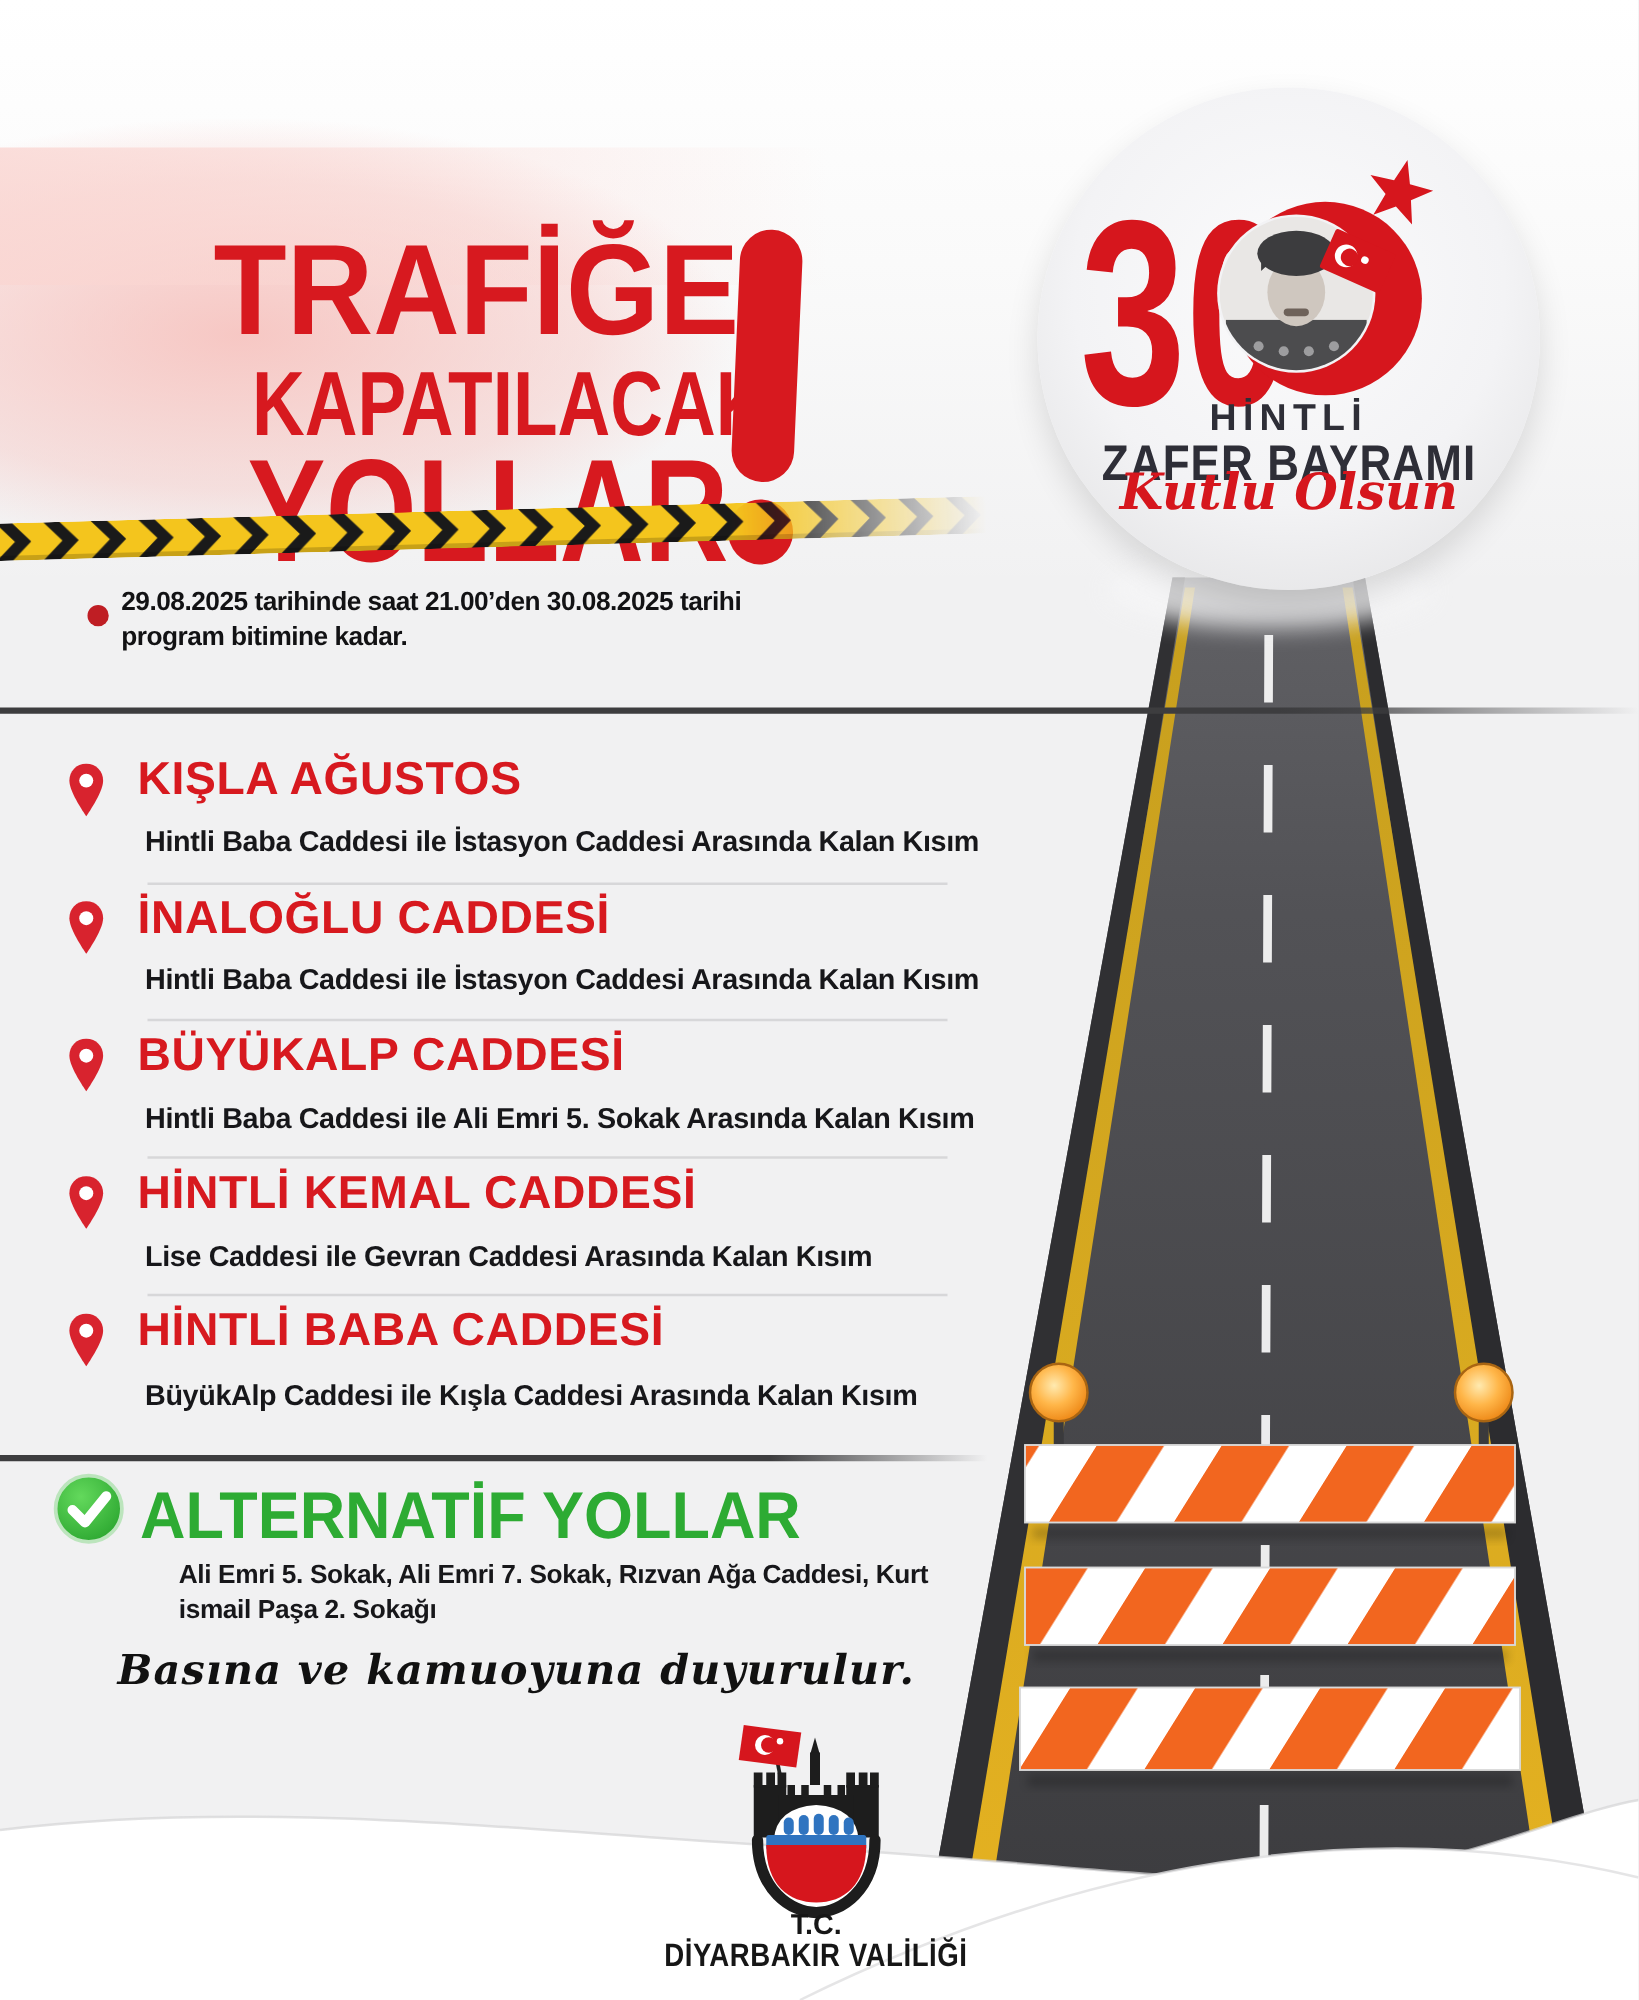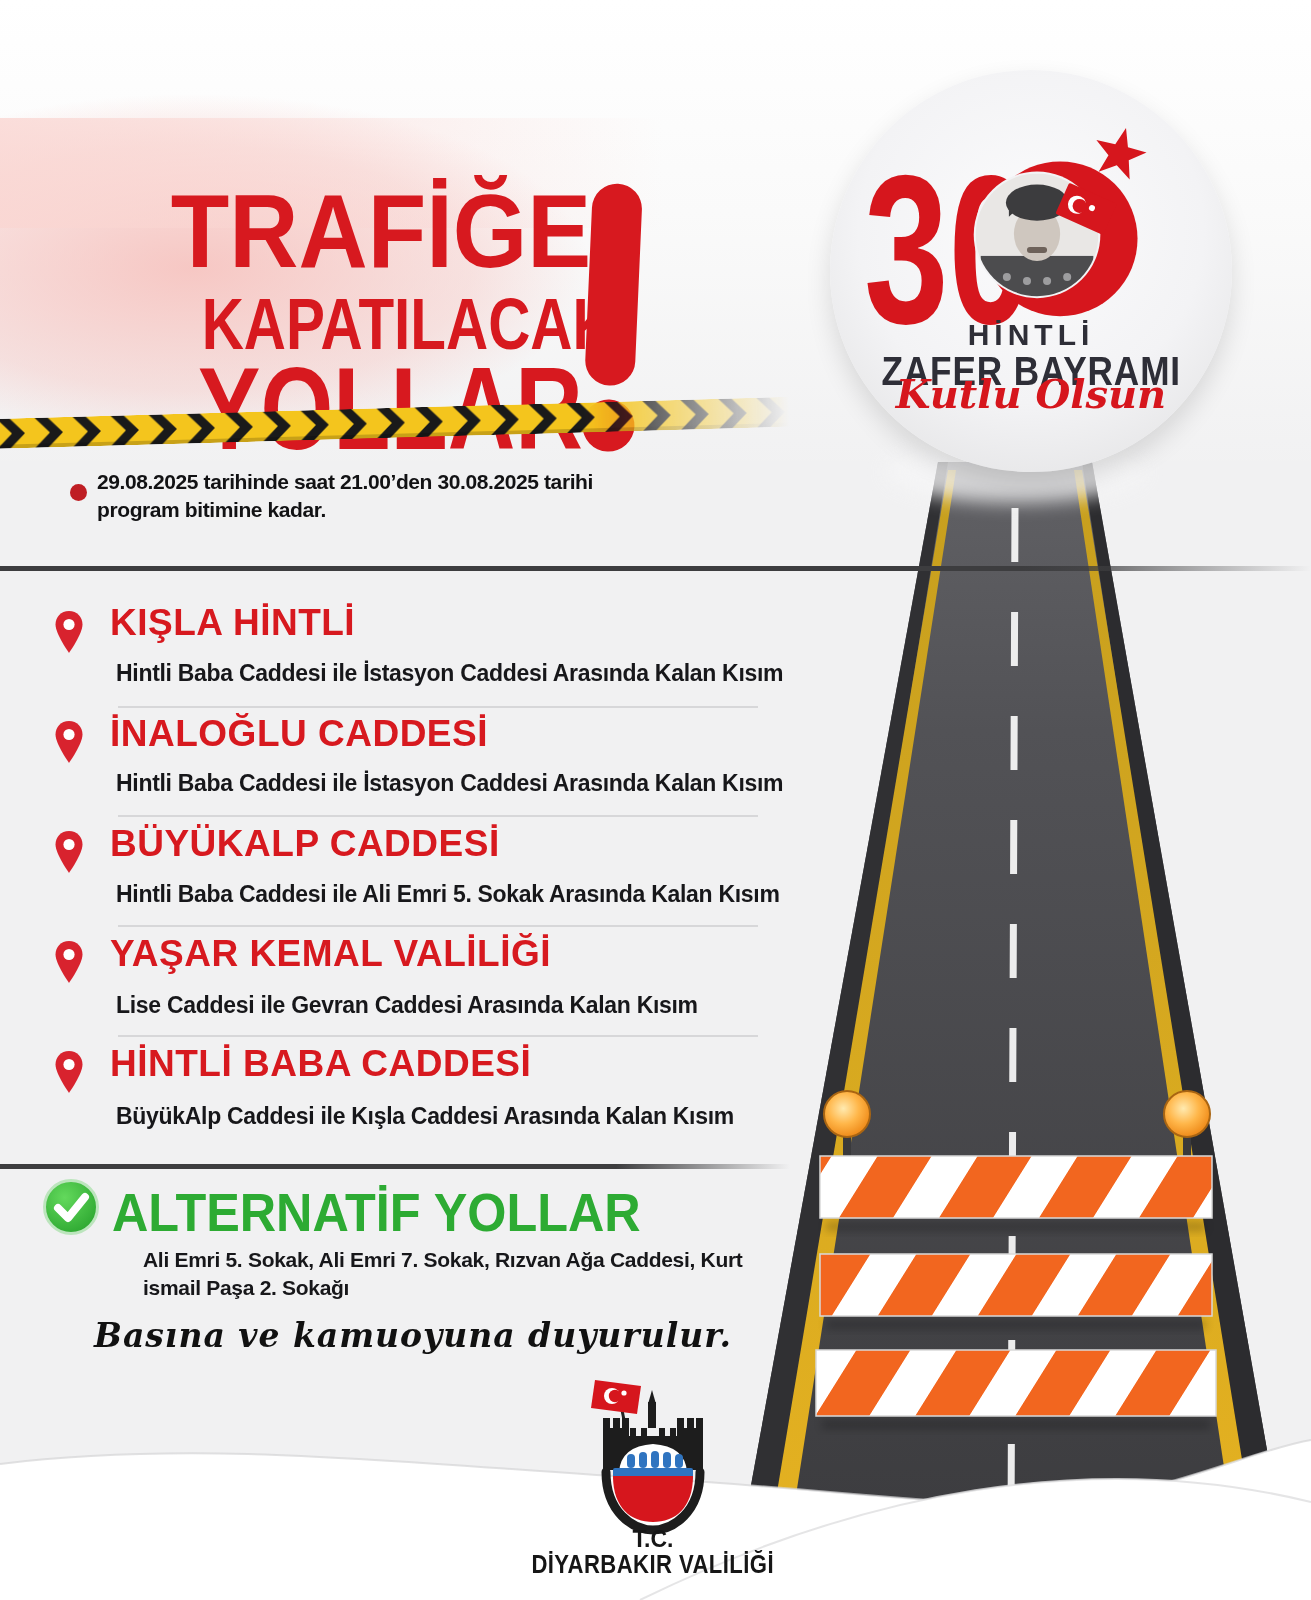"KIŞLA HİNTLİ" div.roadname { text: HİNTLİ -> AĞUSTOS }
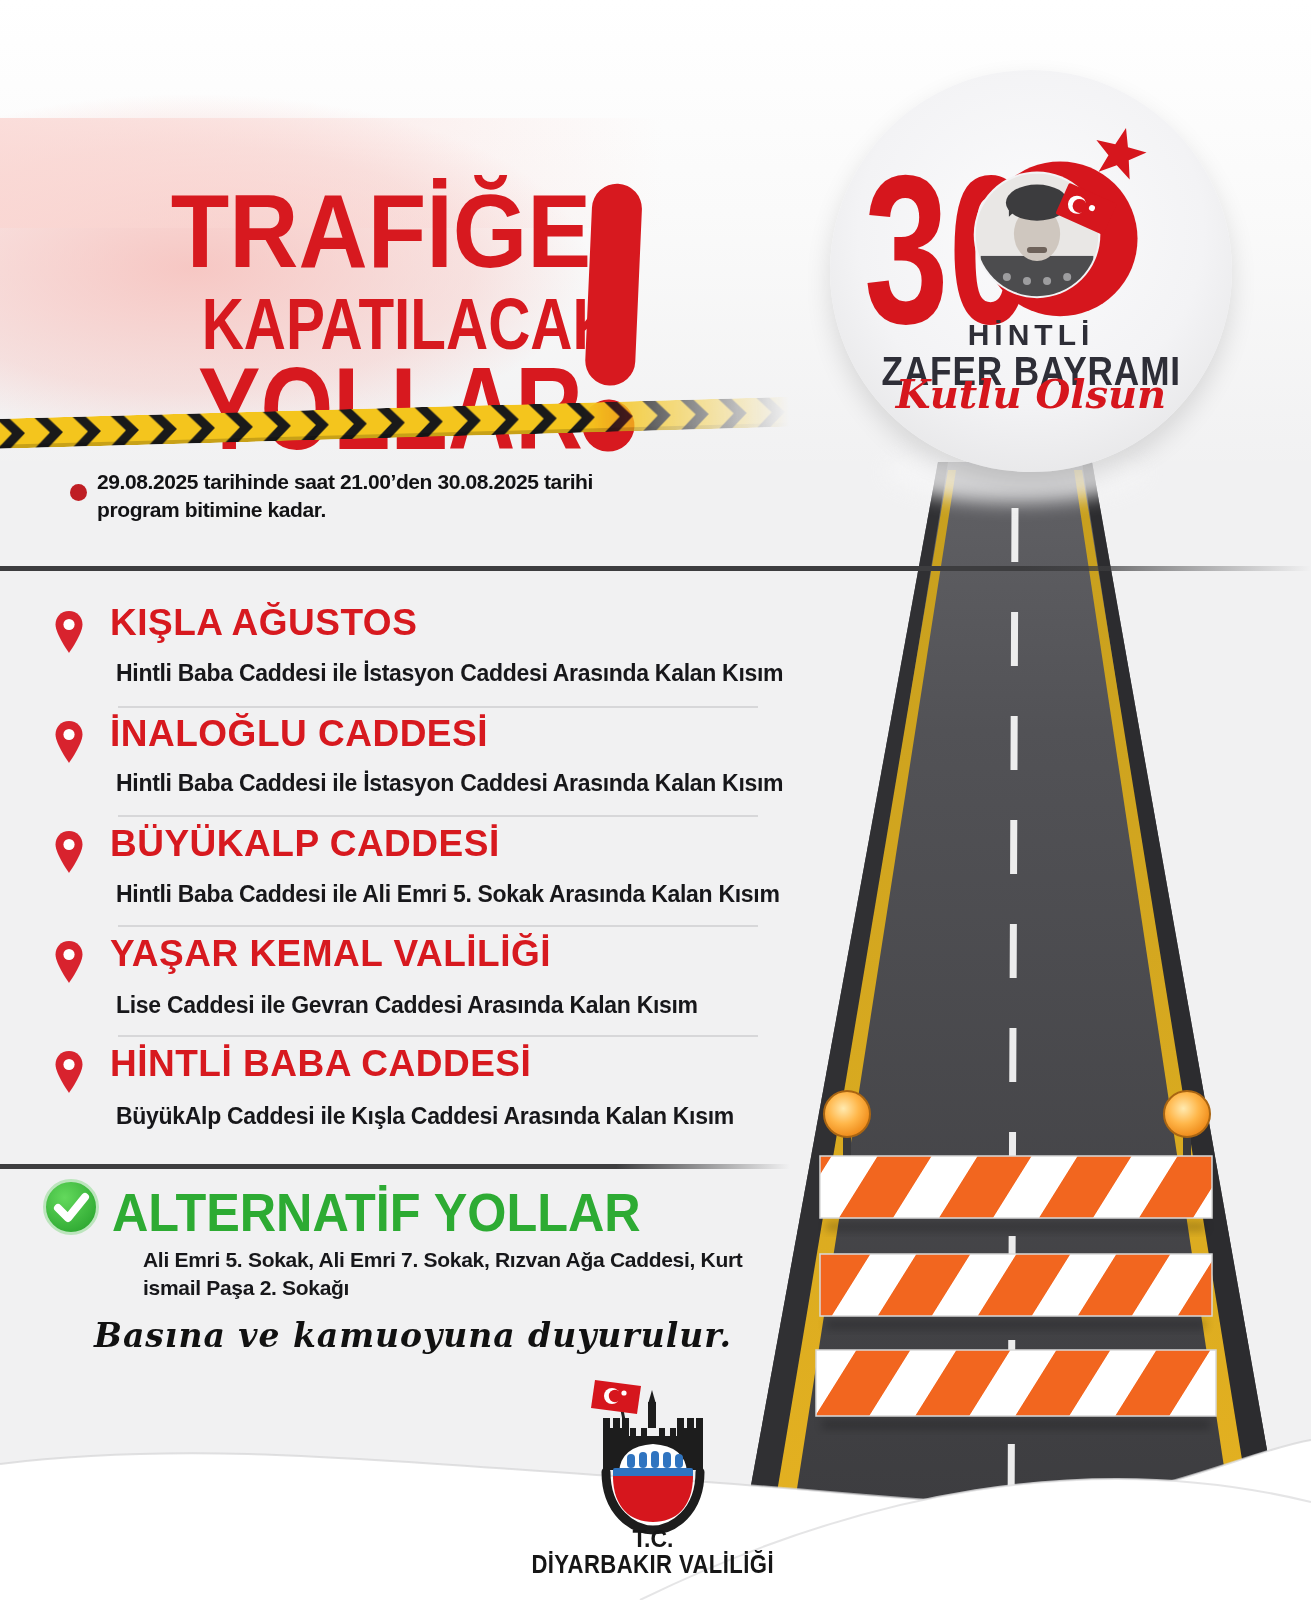"YAŞAR KEMAL VALİLİĞİ" div.roadname { text: YAŞAR KEMAL VALİLİĞİ -> HİNTLİ KEMAL CADDESİ }
